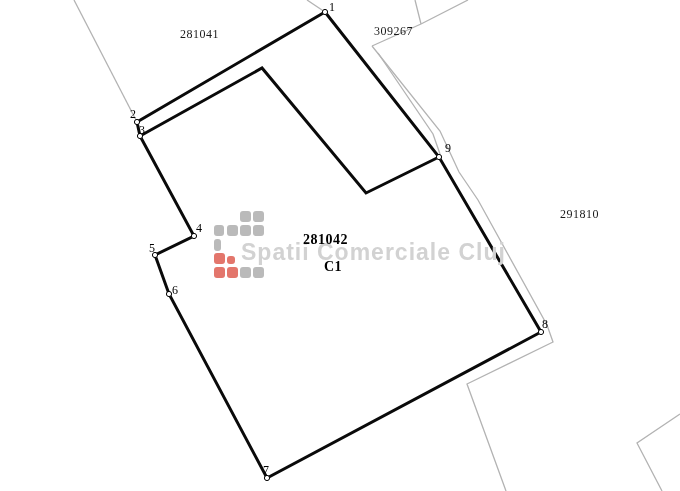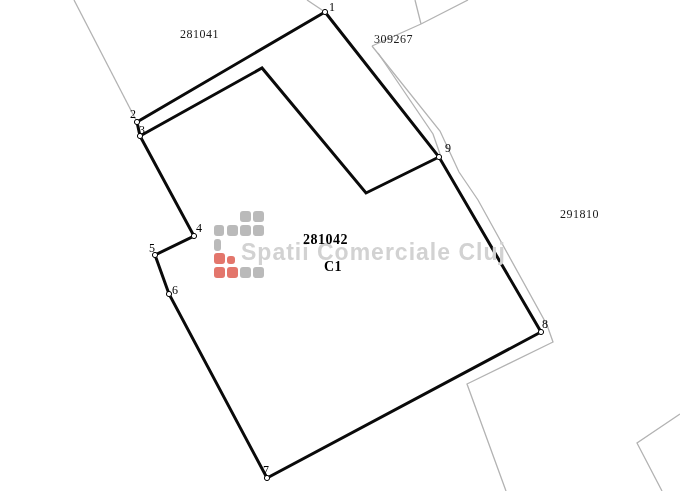"309267" div.plabel { top: 32px -> 24px }
